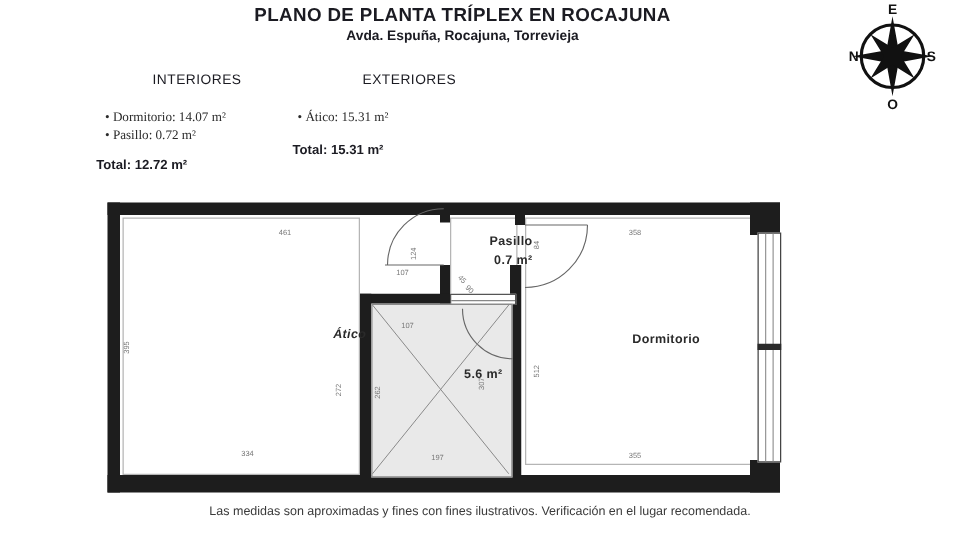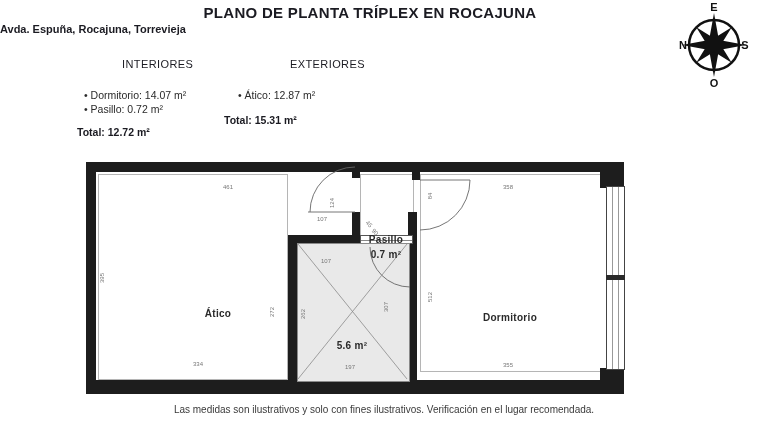"Avda. Espuña, Rocajuna, Torrevieja" .subtitle { text-align: left -> center }
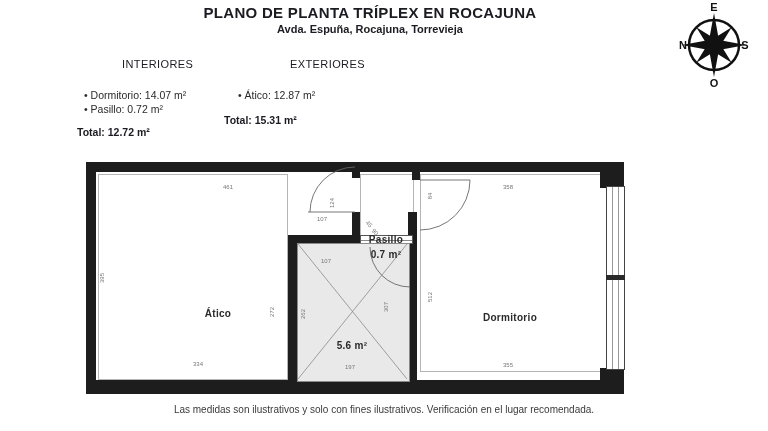"Dormitorio: 14.07 m²" .bullets { font-family: none -> Liberation Serif, serif }
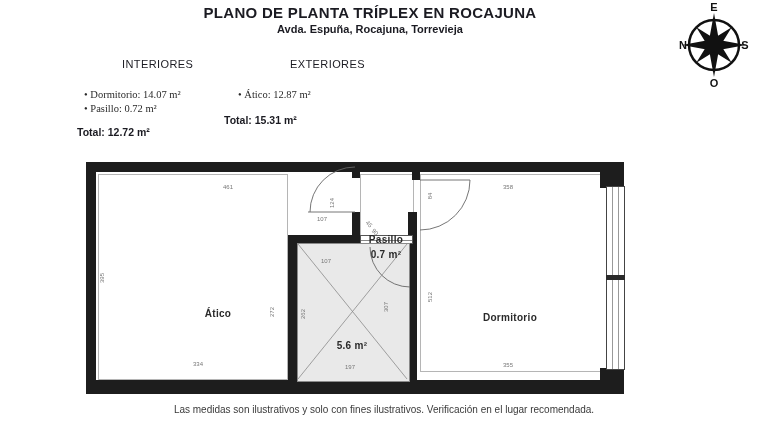"Ático: 12.87 m²" div.bi { text: 12.87 -> 15.31 }
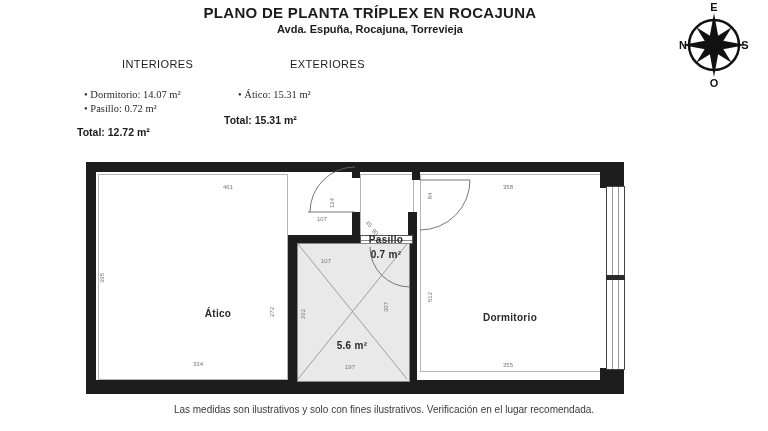"Total: 15.31 m²" div.total { left: 224px -> 234px }
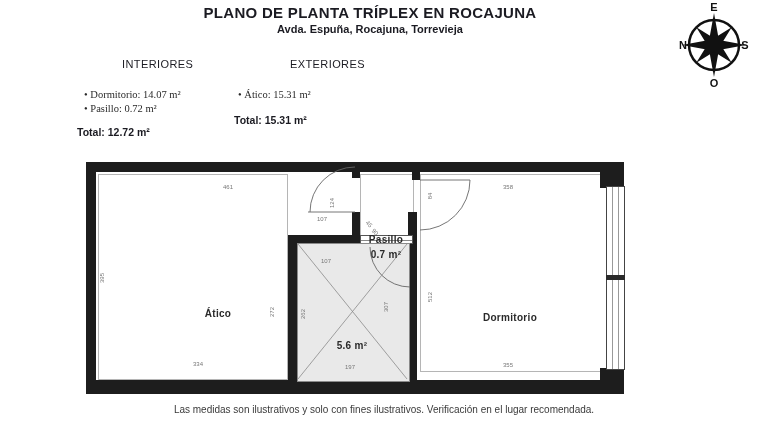"Pasillo" .room { margin-top: 46px -> none; text-align: center -> right }
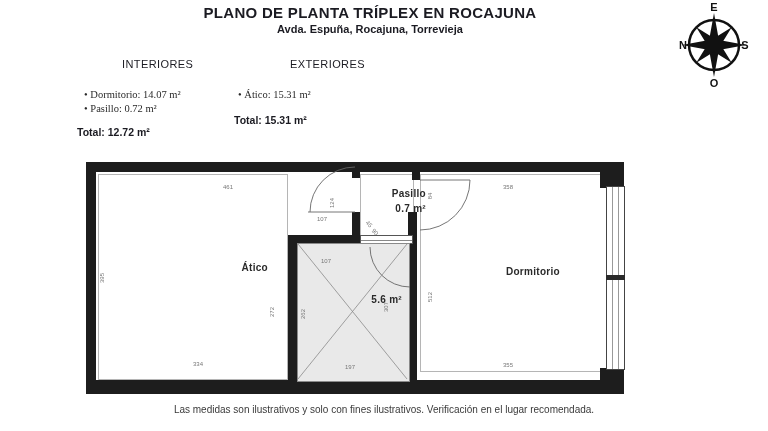"Ático" div.room { font-style: none -> italic; left: 82px -> 107px }
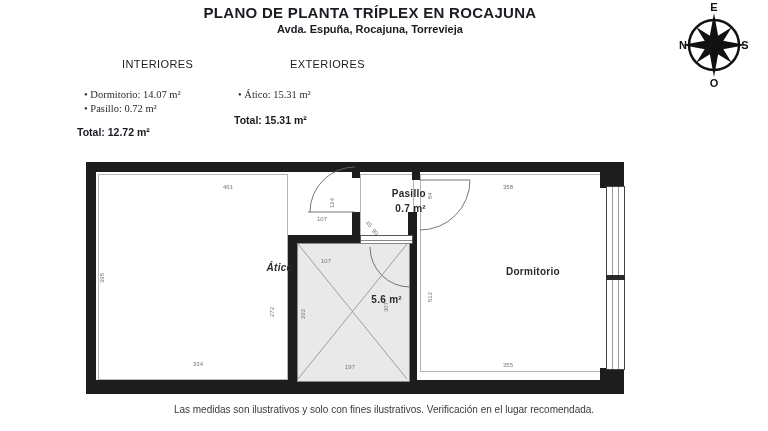"Las medidas son ilustrativos y" div.footer { text: ilustrativos y solo -> aproximadas y fines }
